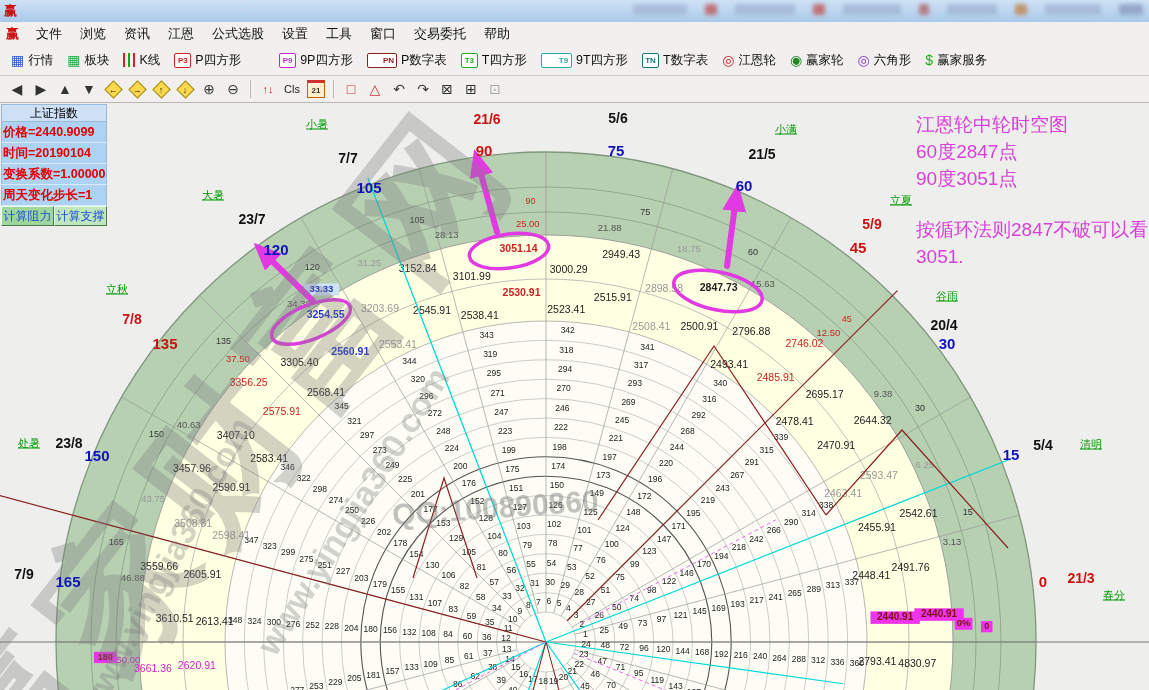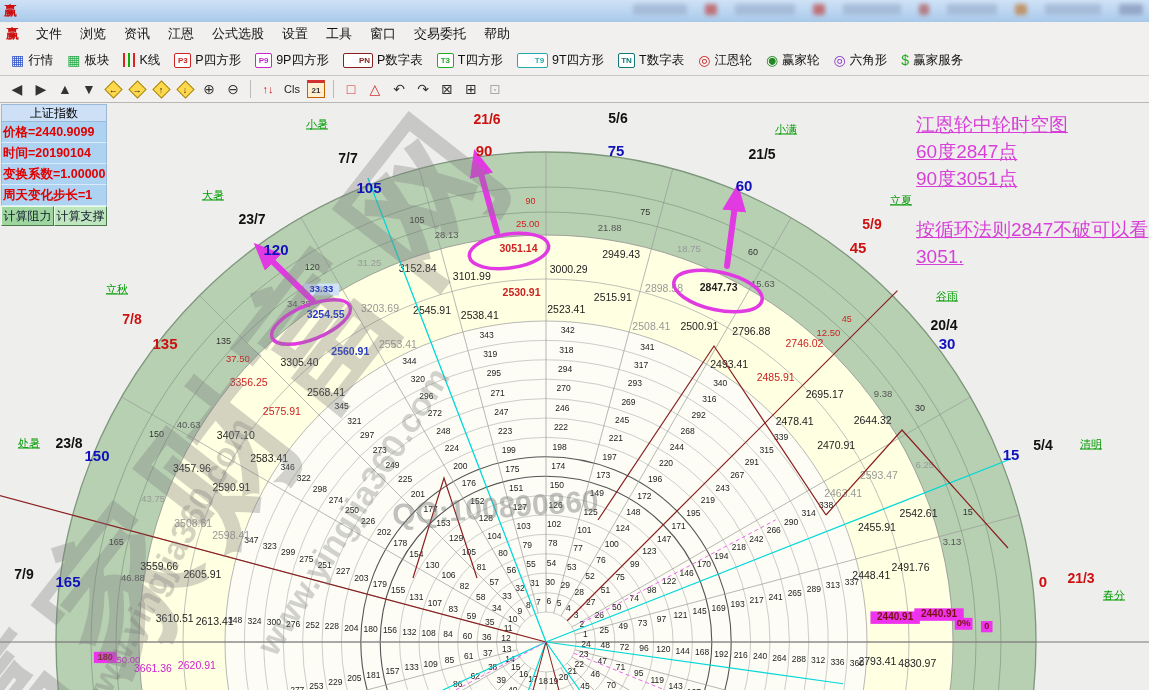"P9" span.boxico { margin-left: none -> 24px }
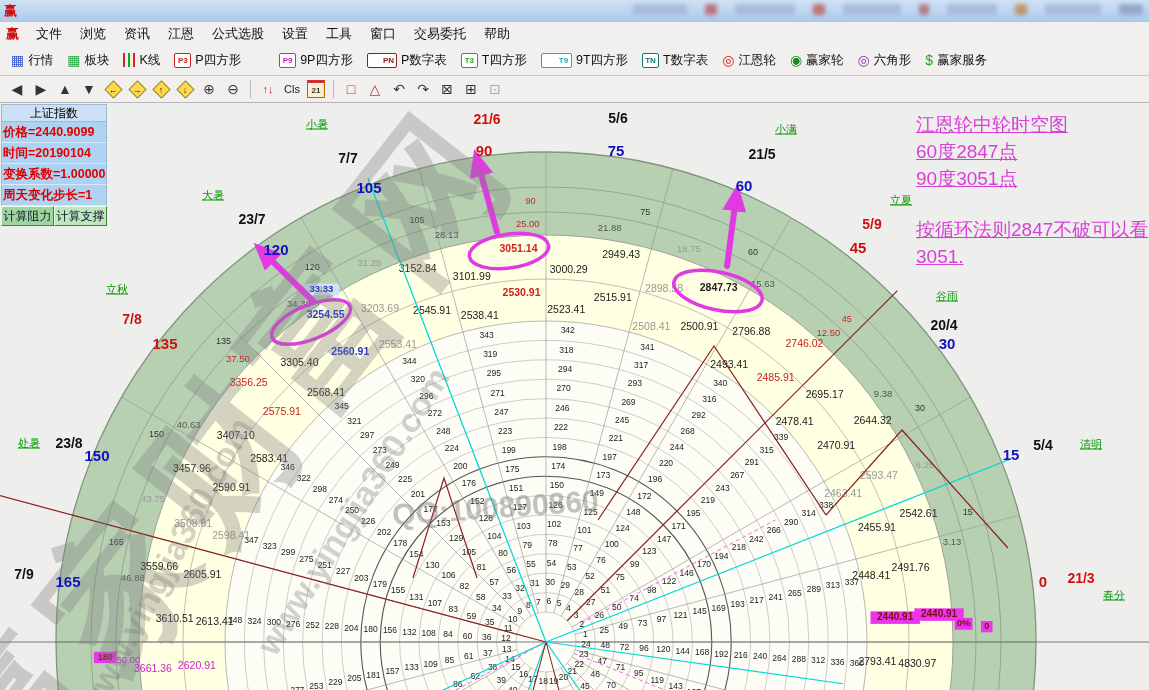"江恩轮中轮时空图" .notes { text-decoration: underline -> none }
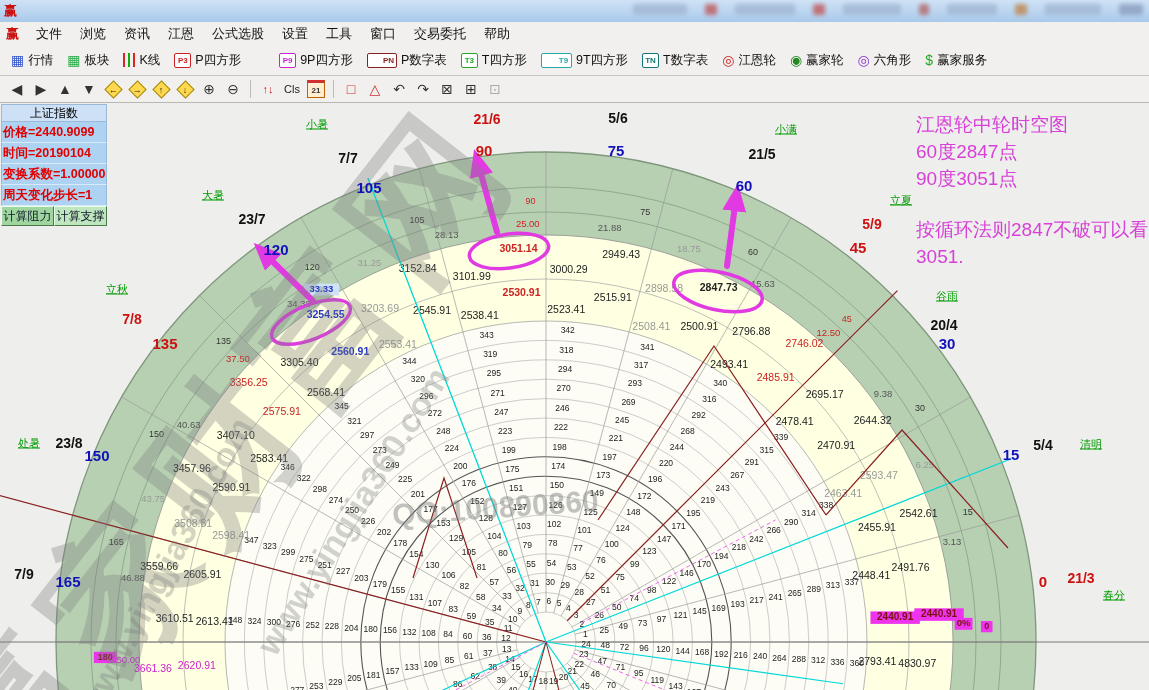"计算阻力" .panel-btn { color: #0f172a -> #1d4ed8 }
